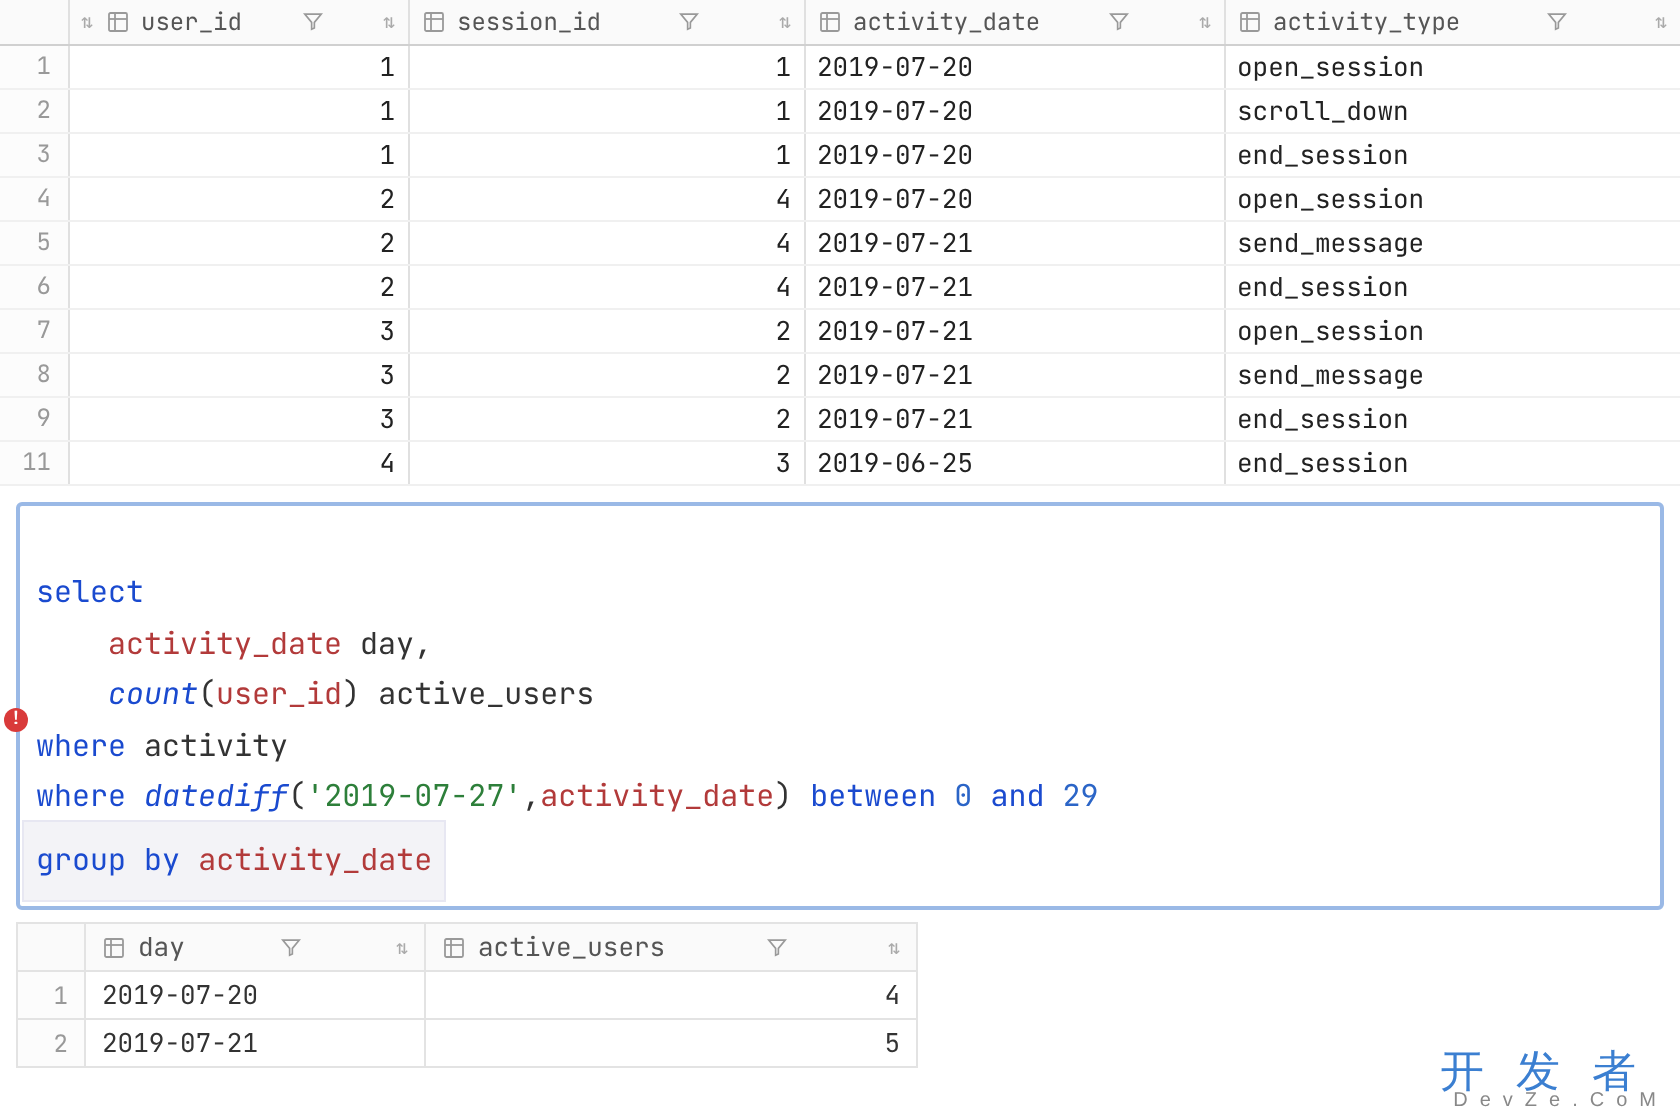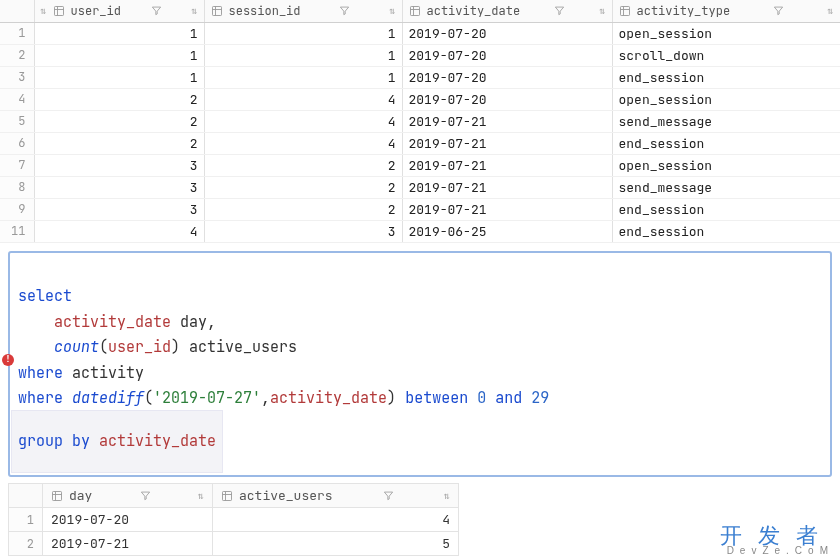"group by activity_date" .caret-line { padding: 18px 6px -> 7px 6px }
